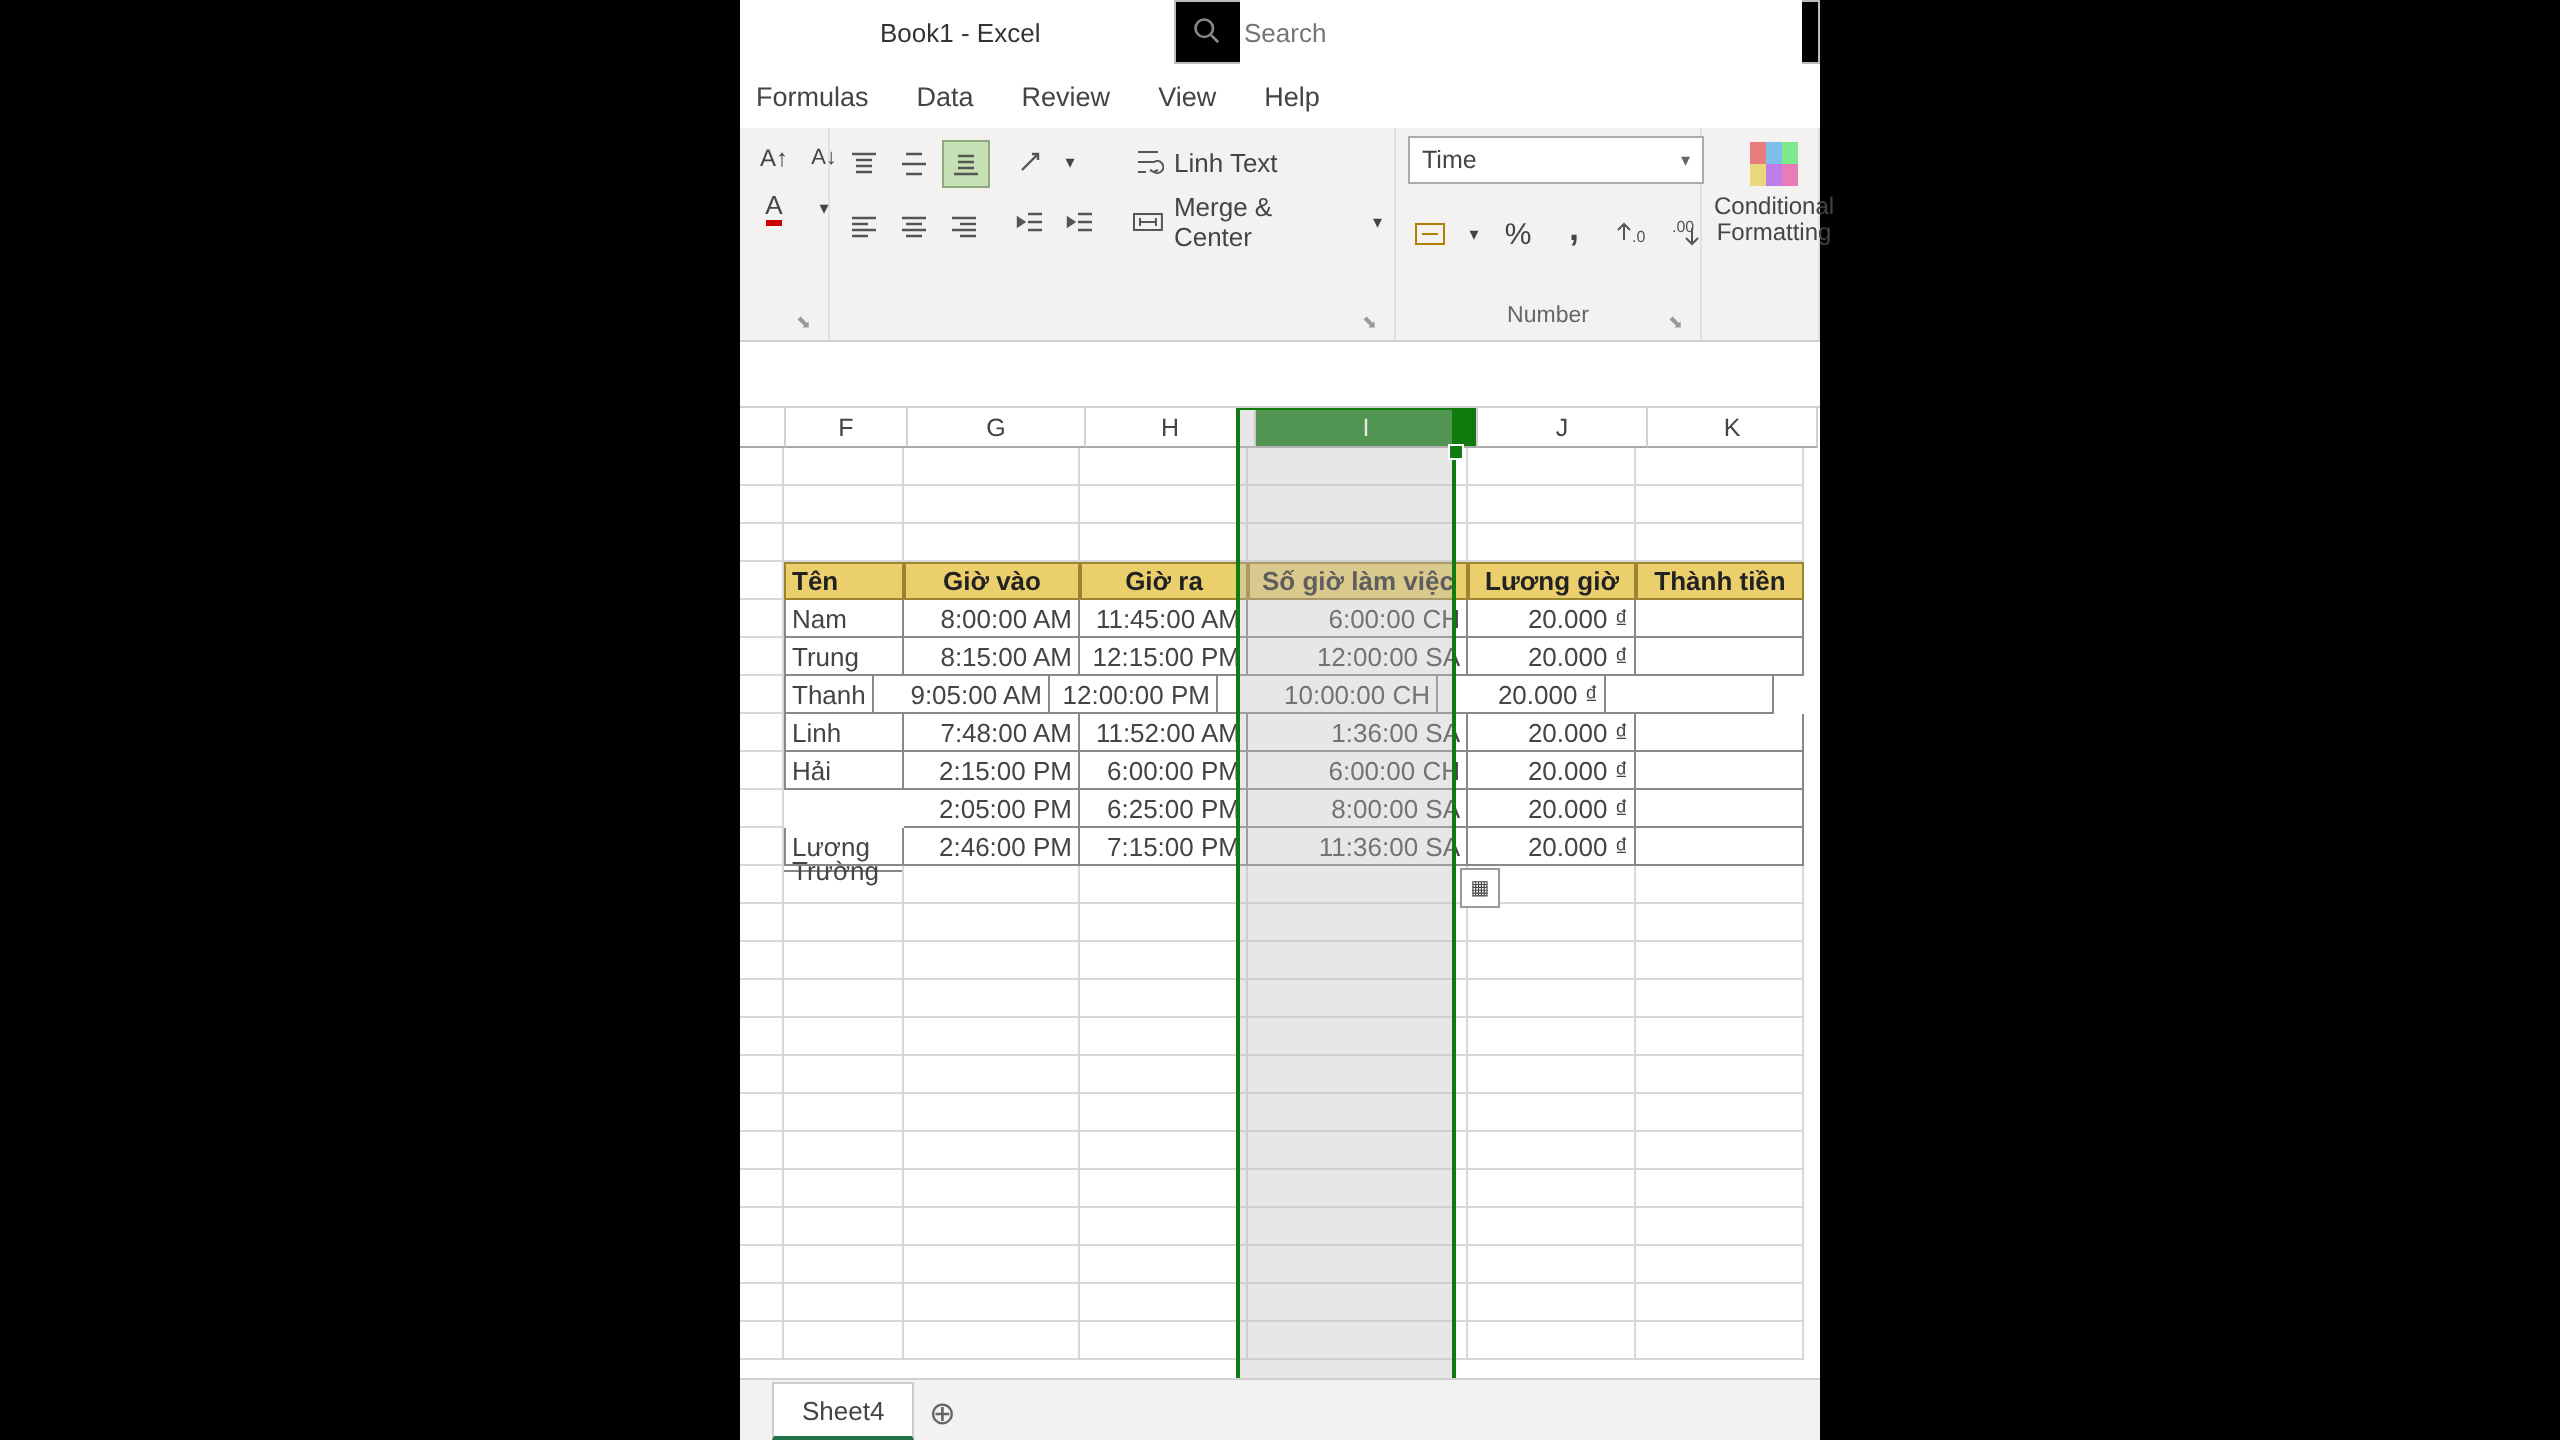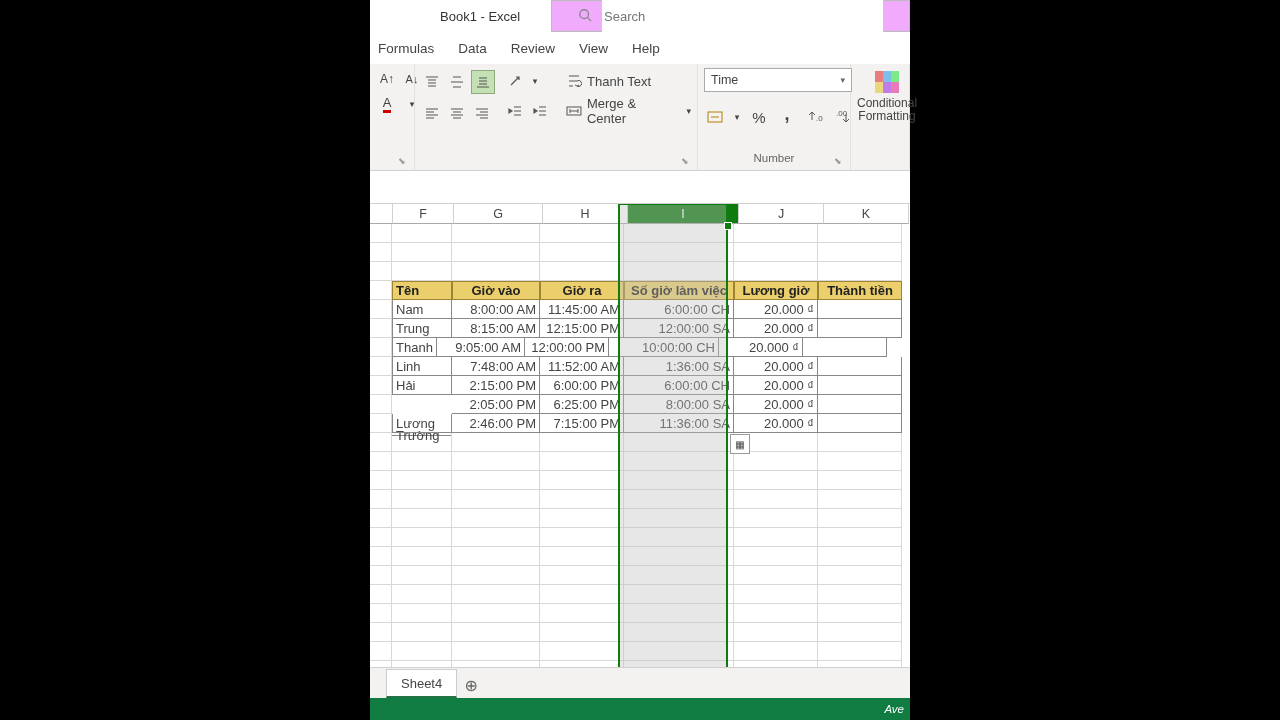"Search" .searchbox { background: #f0abfc -> #000000; padding: 0 26px -> 0 8px }
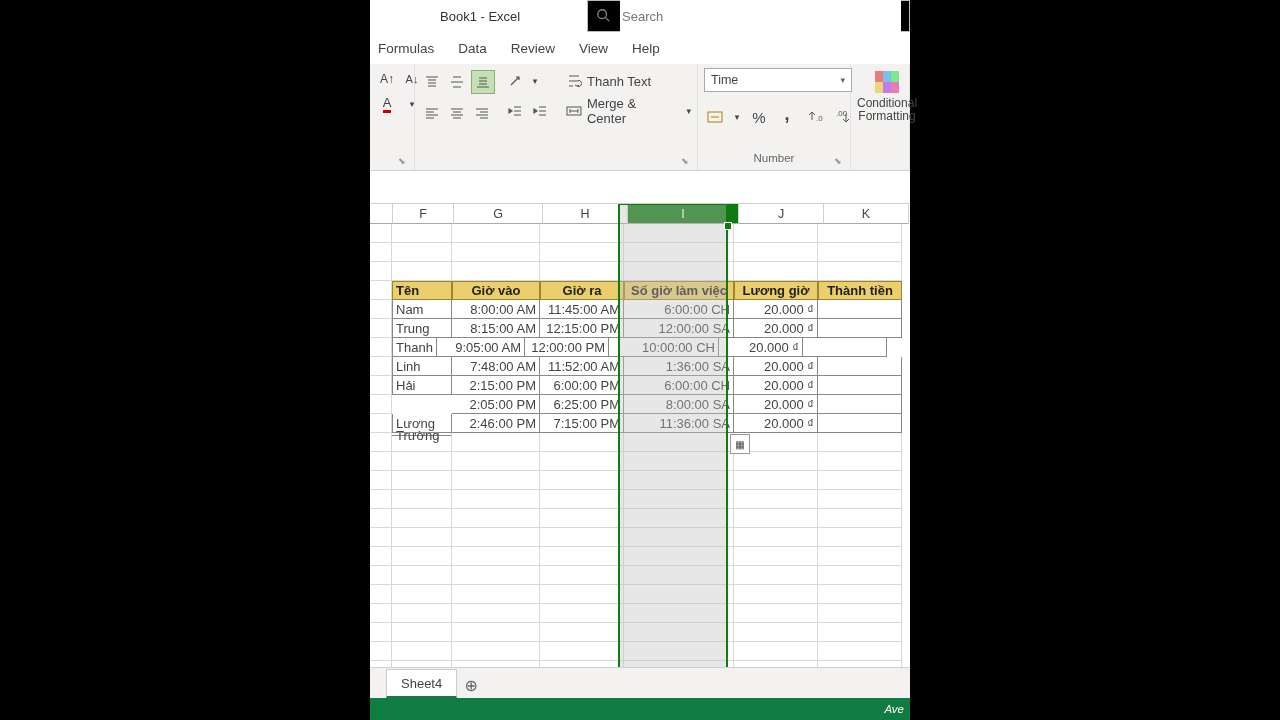"Thanh Text" span { text: Thanh -> Linh }
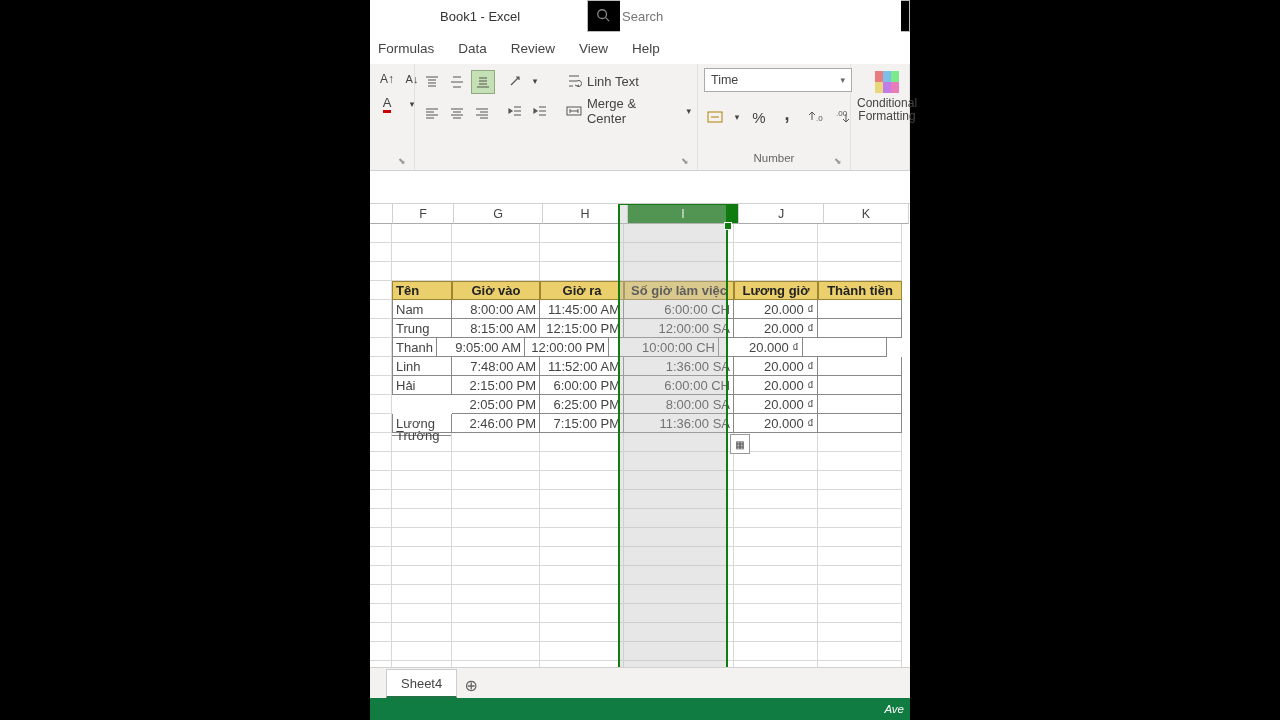"Ave" div.status { html: <div> <span>Ave</span> </div> -> none }
